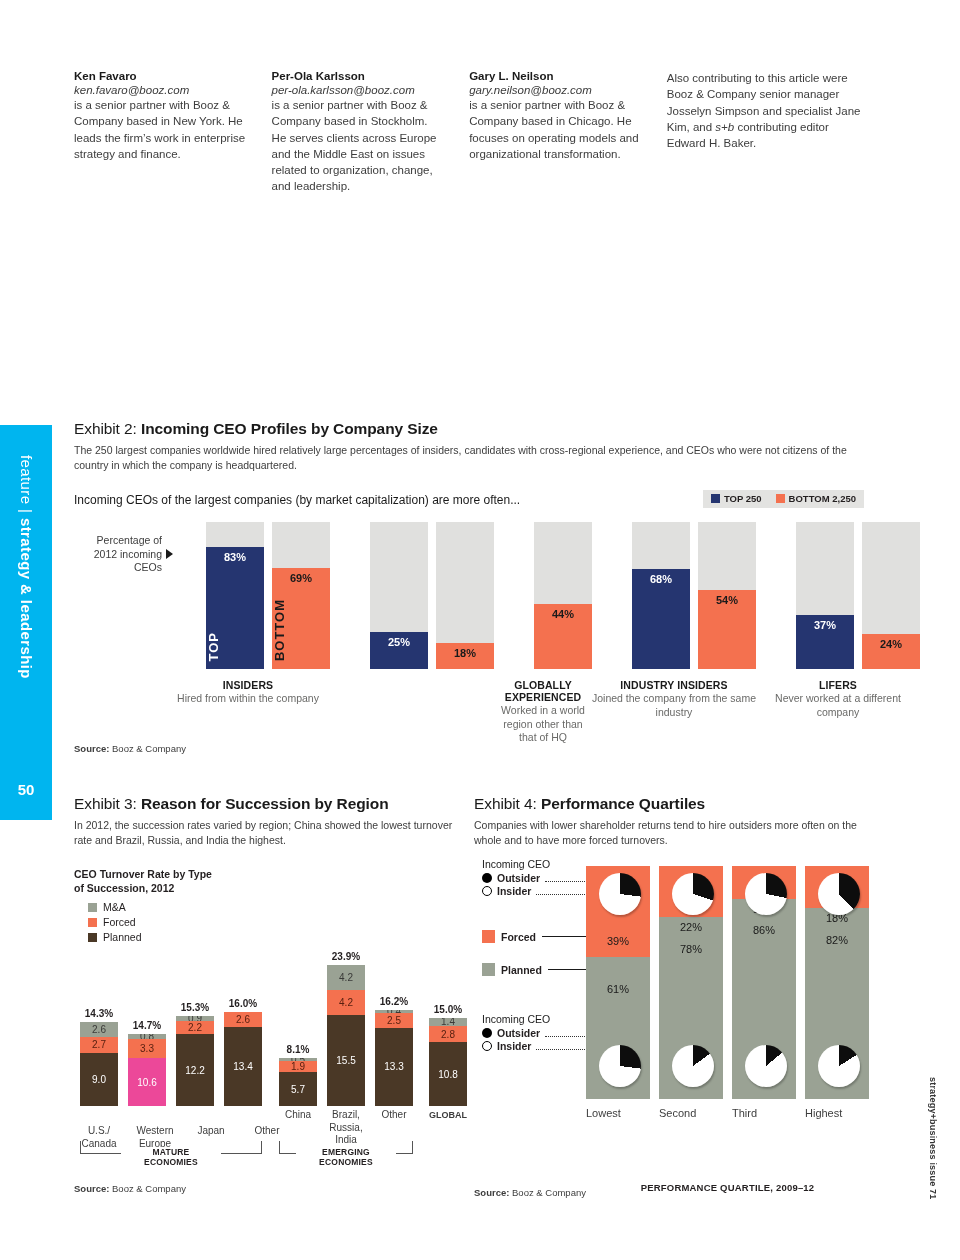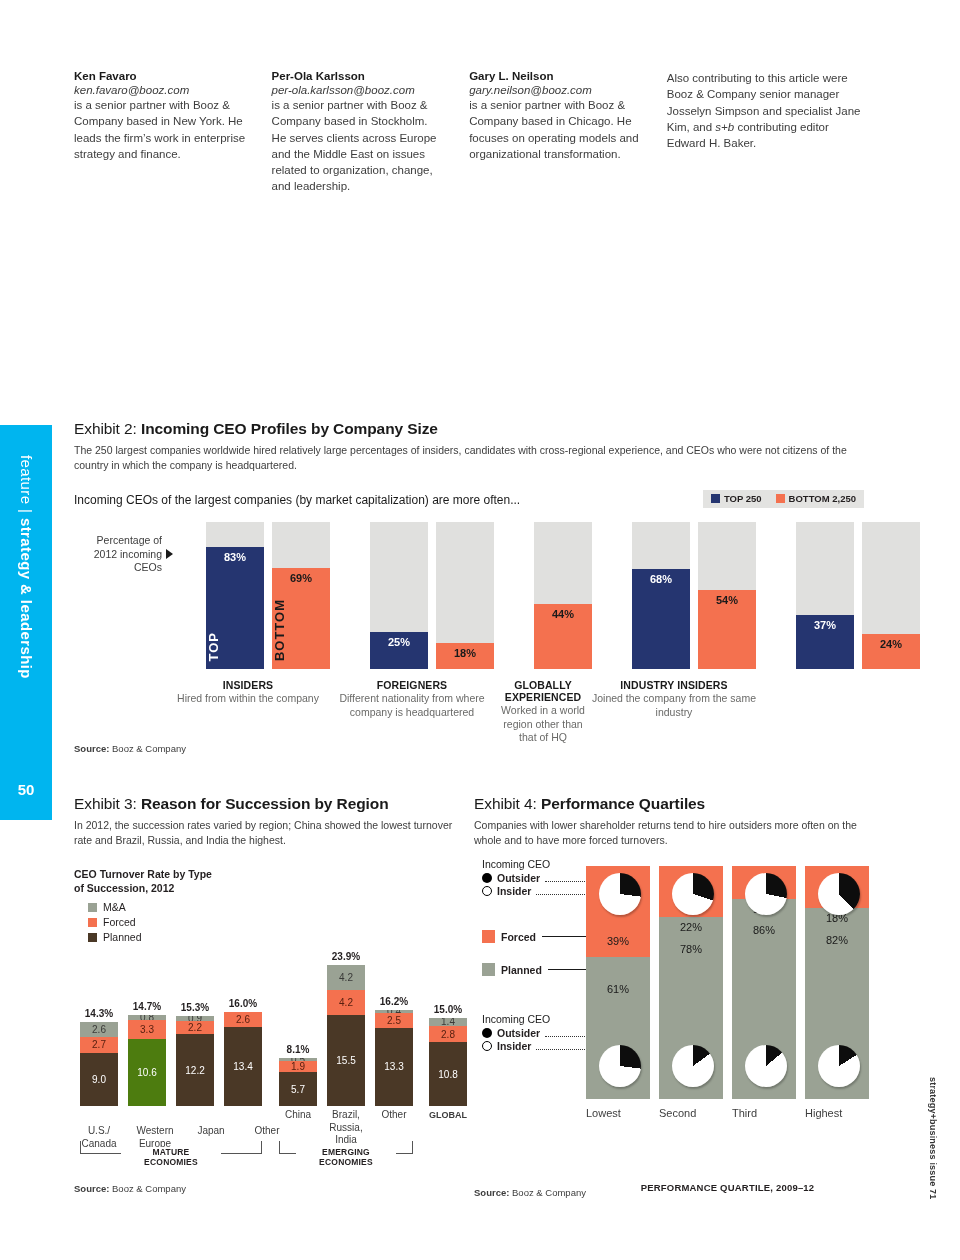"FOREIGNERS" div.ex2-cat { html: <div> <div>FOREIGNERS</div> <div>Different nationality from where company is headquartered</div> </div> -> none }
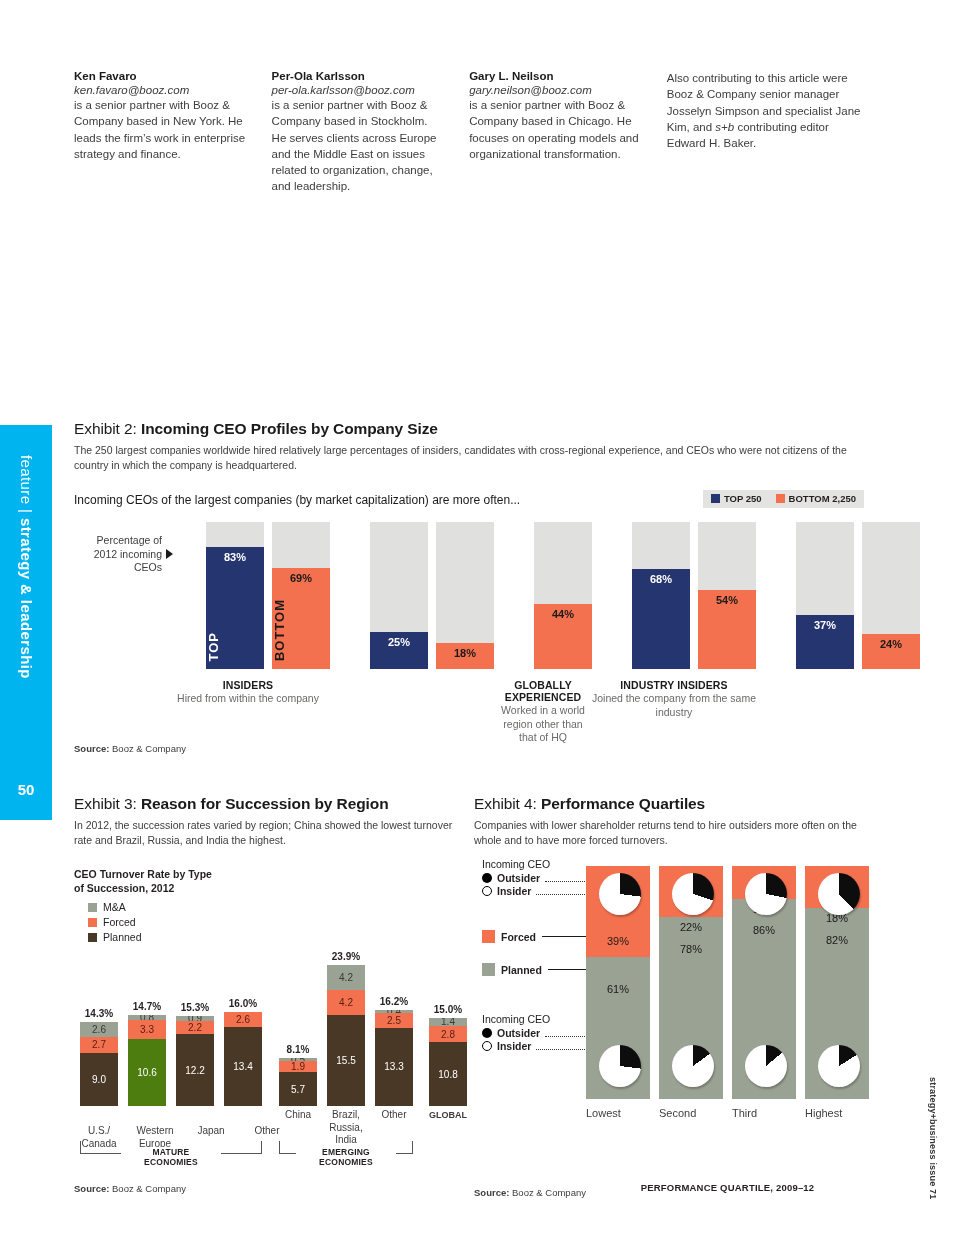"LIFERS" div.ex2-cat { html: none -> <div> <div>LIFERS</div> <div>Never worked at a different company</div> </div> }
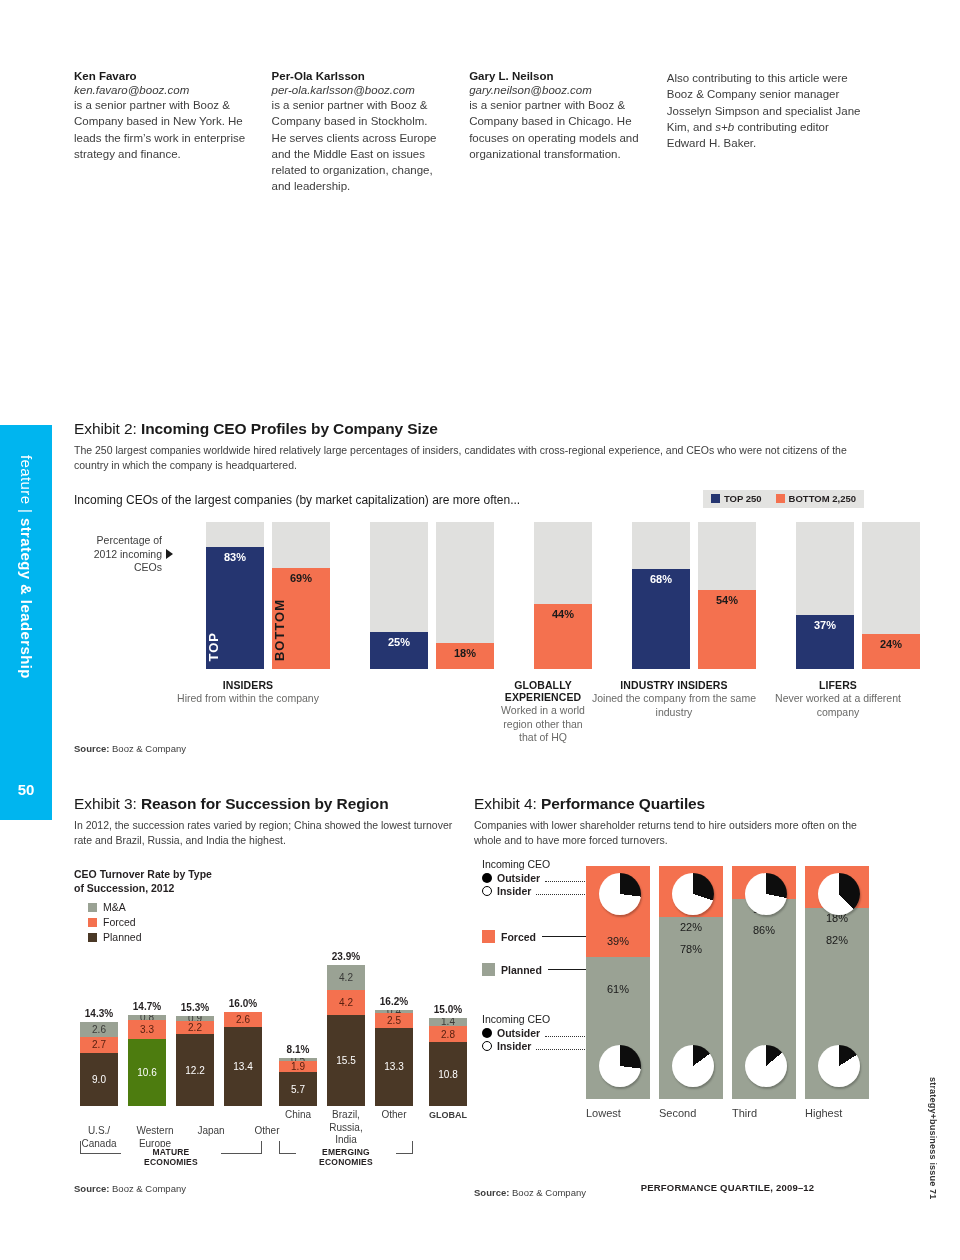"10.6" div.ex3-seg { background: #4d7c0f -> #ec4899; height: 67px -> 48px }
